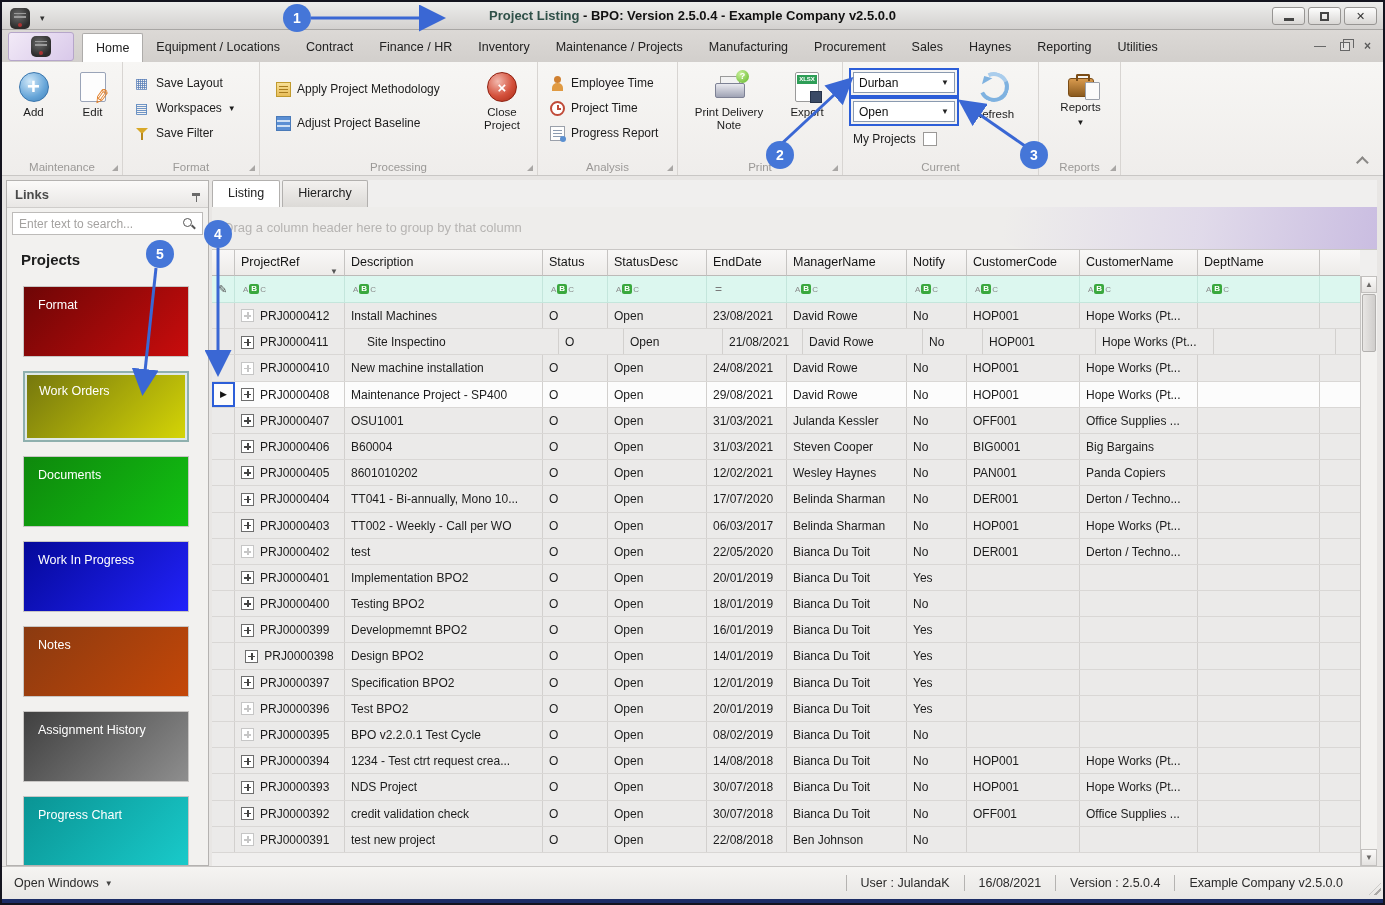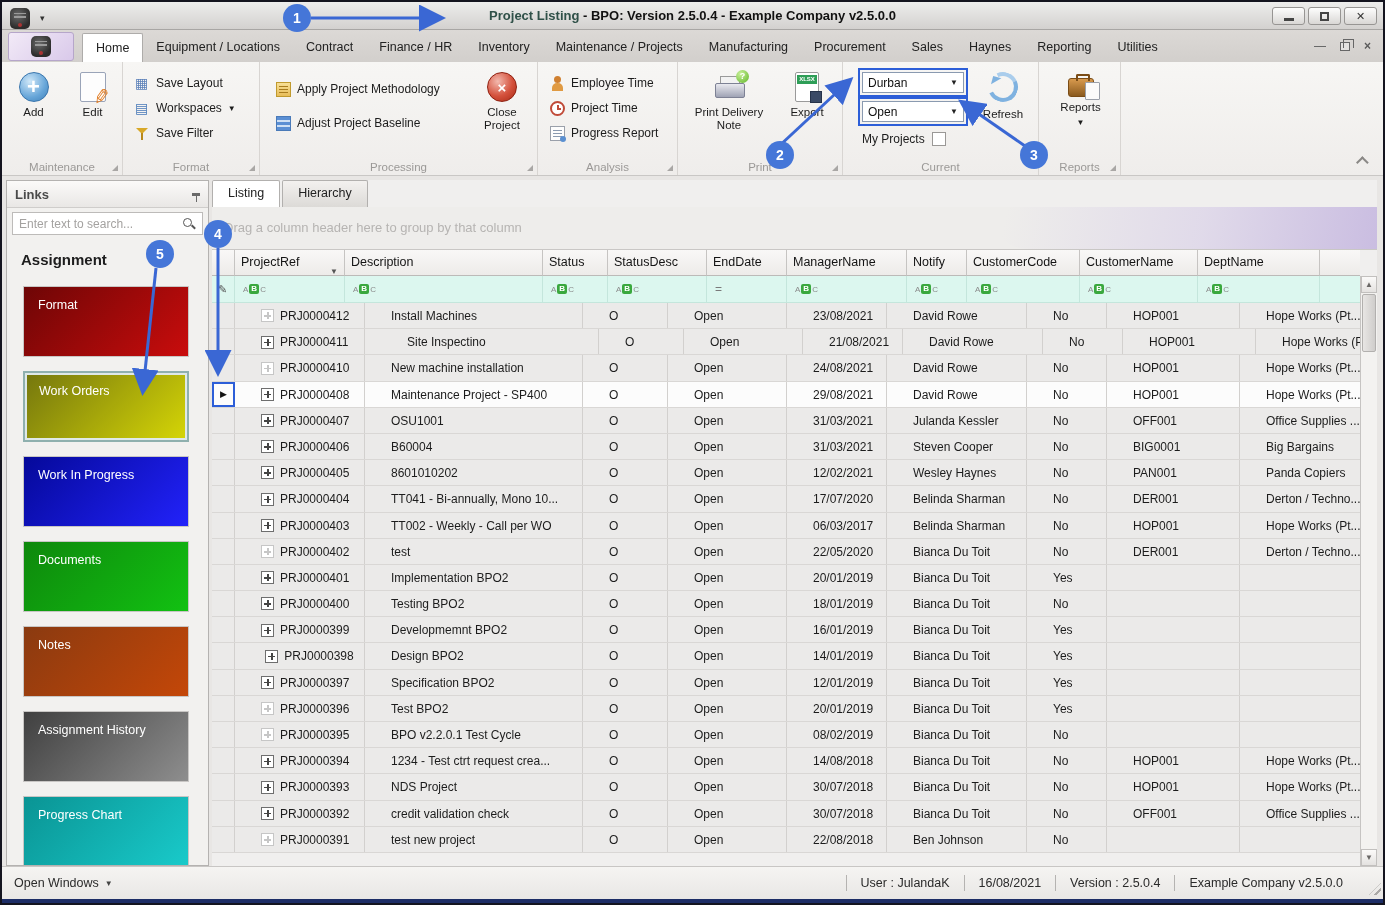"Apply Project Methodology" .gbody { justify-content: flex-end -> none }
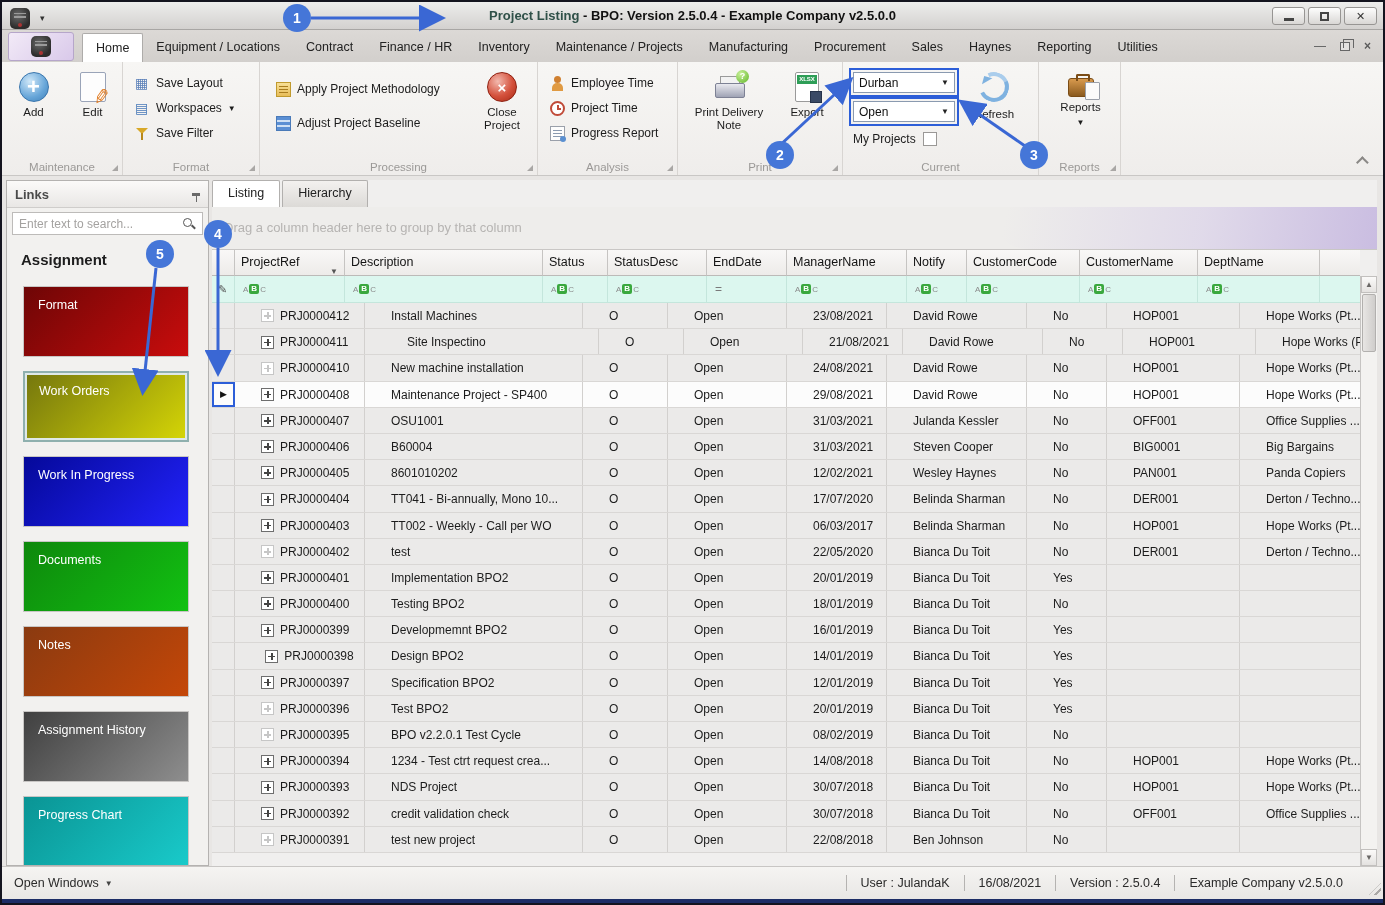"Assignment" div.fn-title { text: Assignment -> Projects }
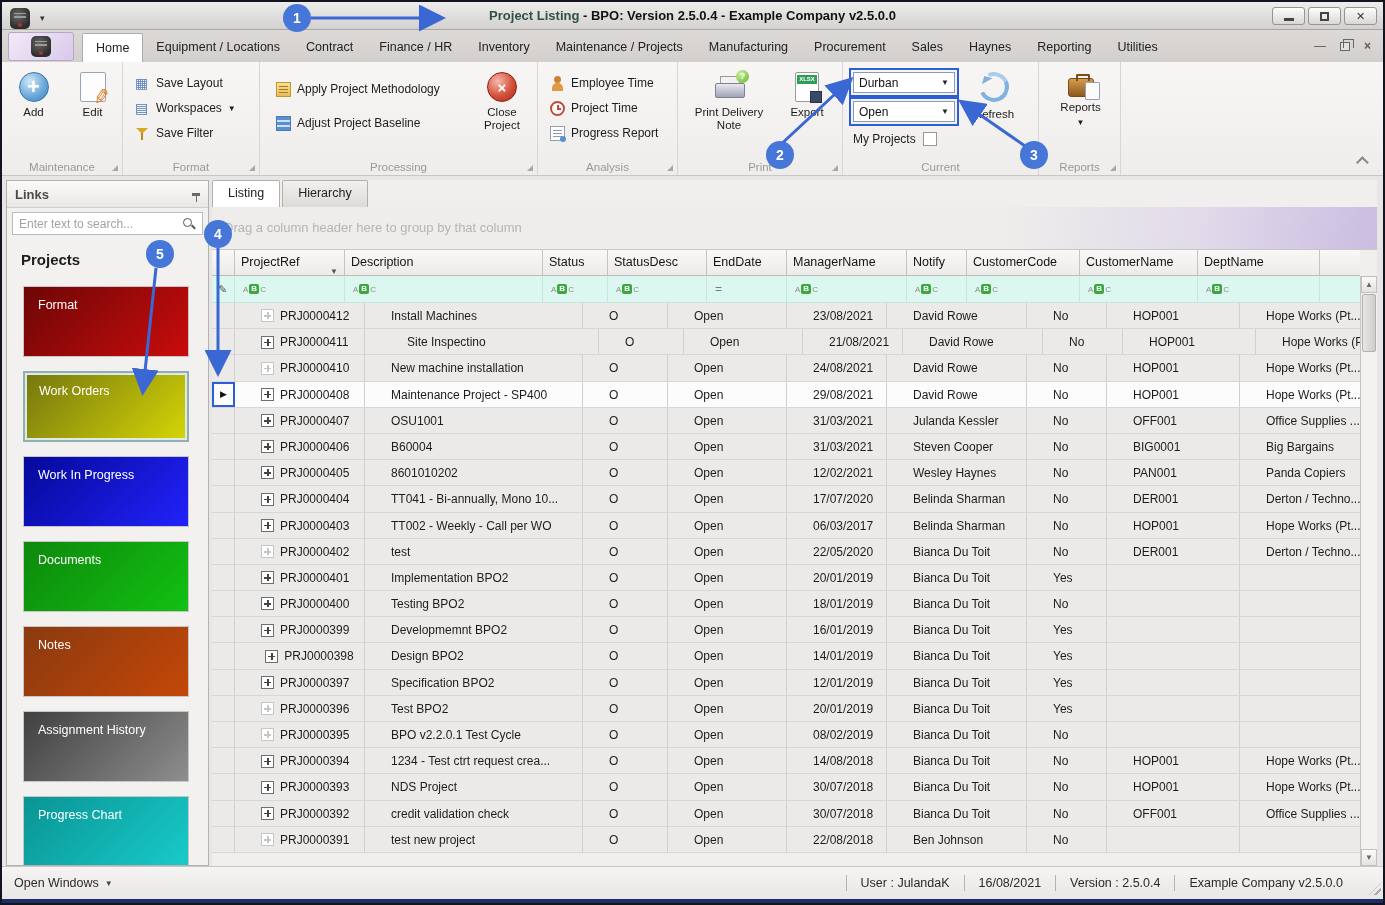"PRJ0000412" .grow { gap: 20px -> none }
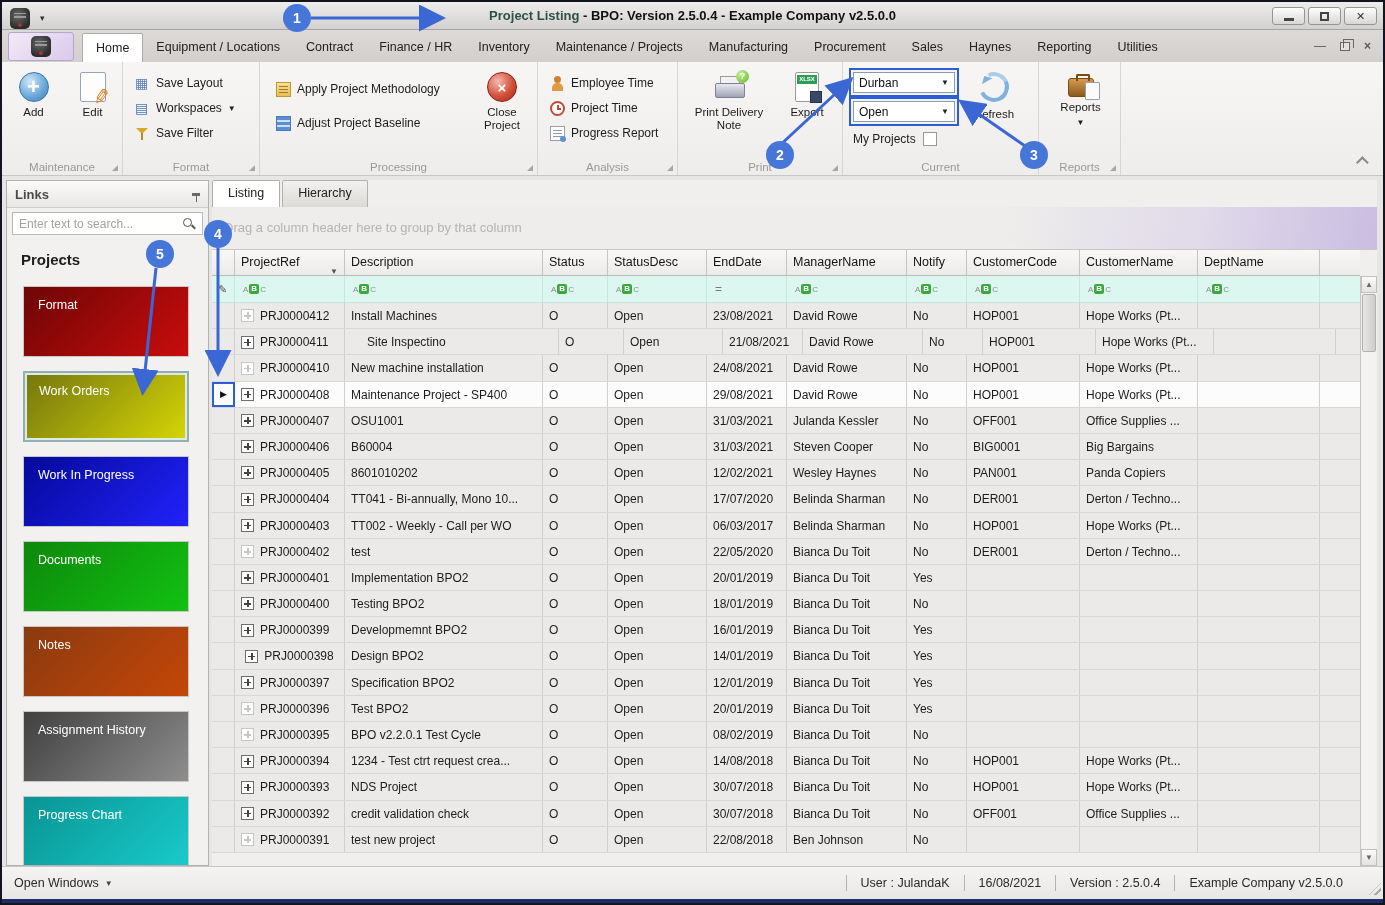"Work In Progress" div.fnbtn { order: before "Documents" -> after "Documents" }
